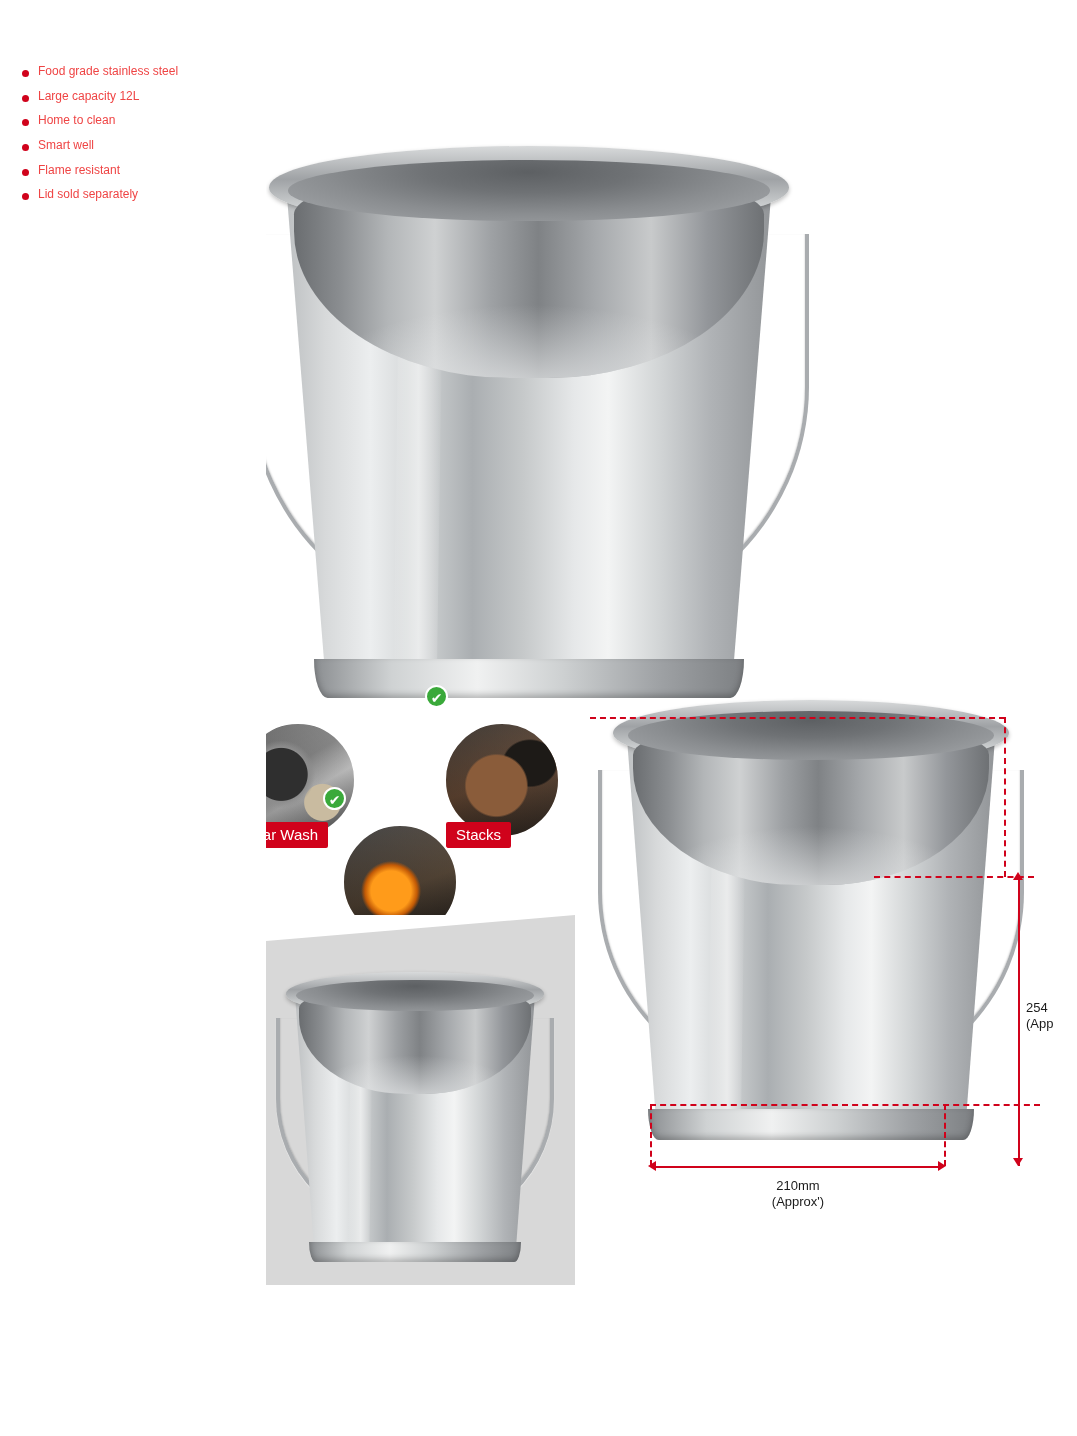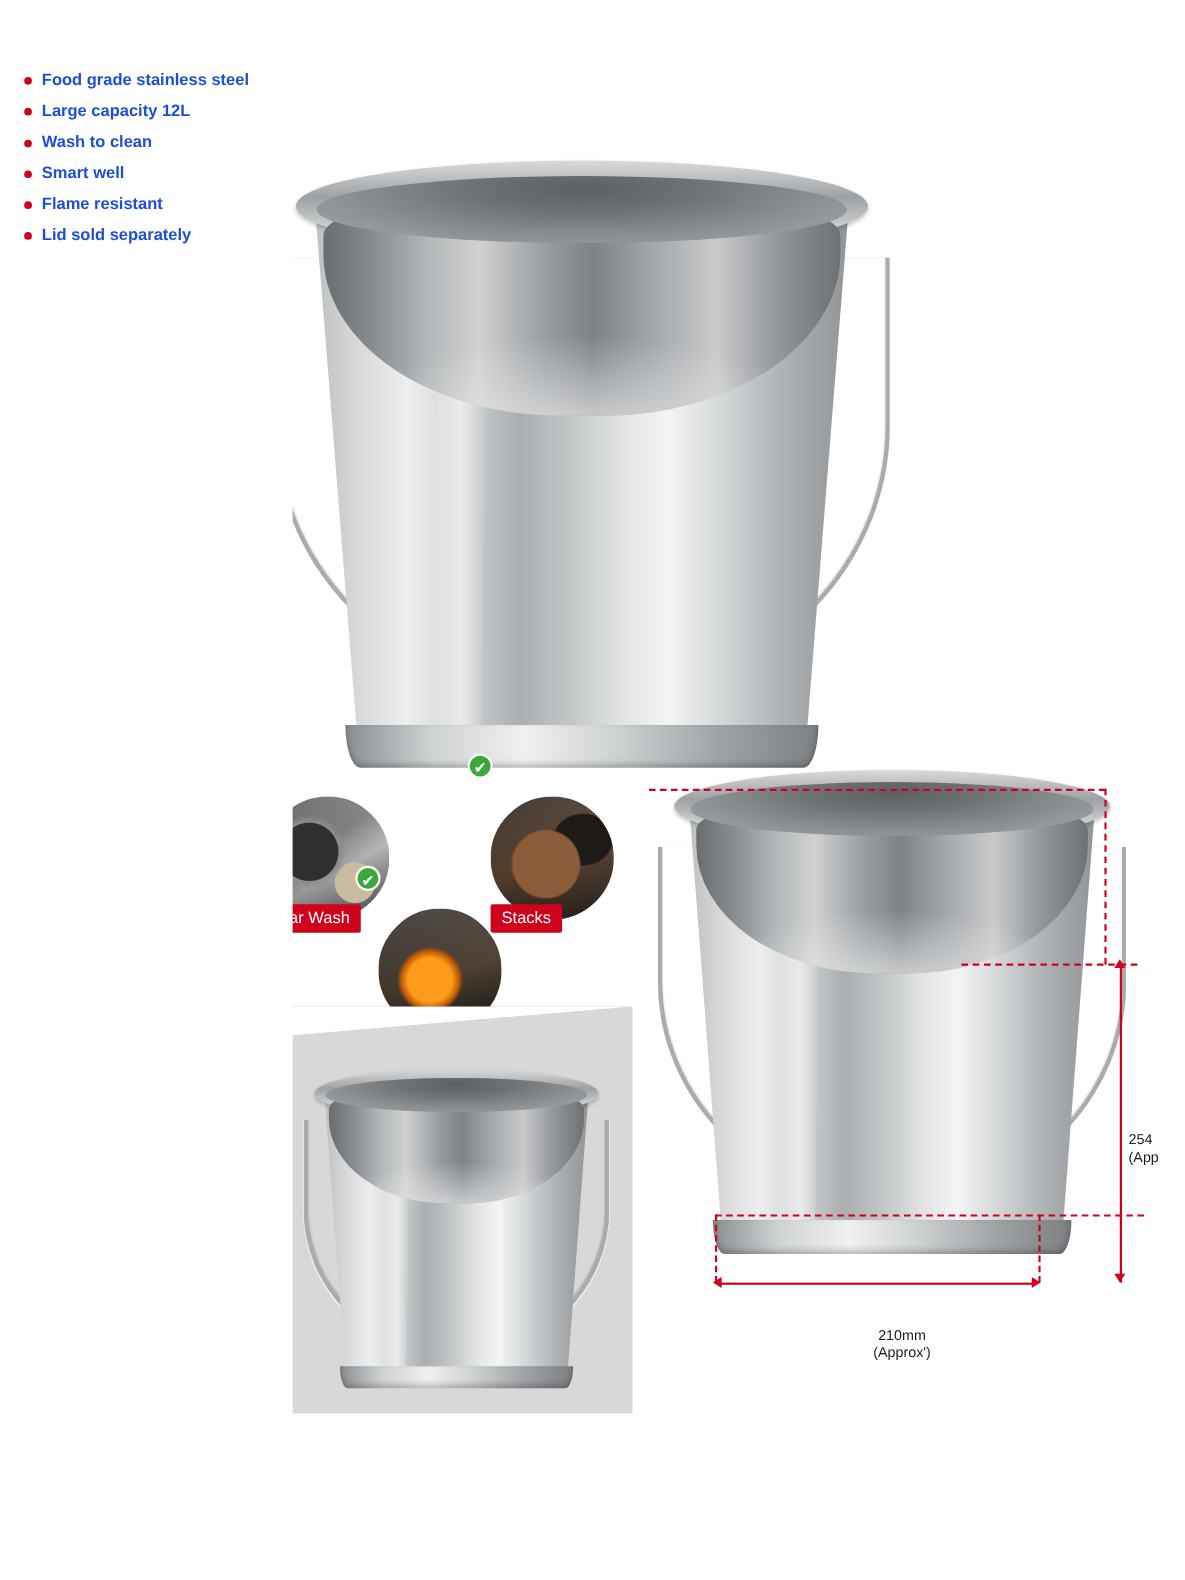"Food grade stainless steel" #feature-list li { color: #1d4ed8 -> #ef4444; font-size: 15px -> 12px; font-weight: bold -> none }
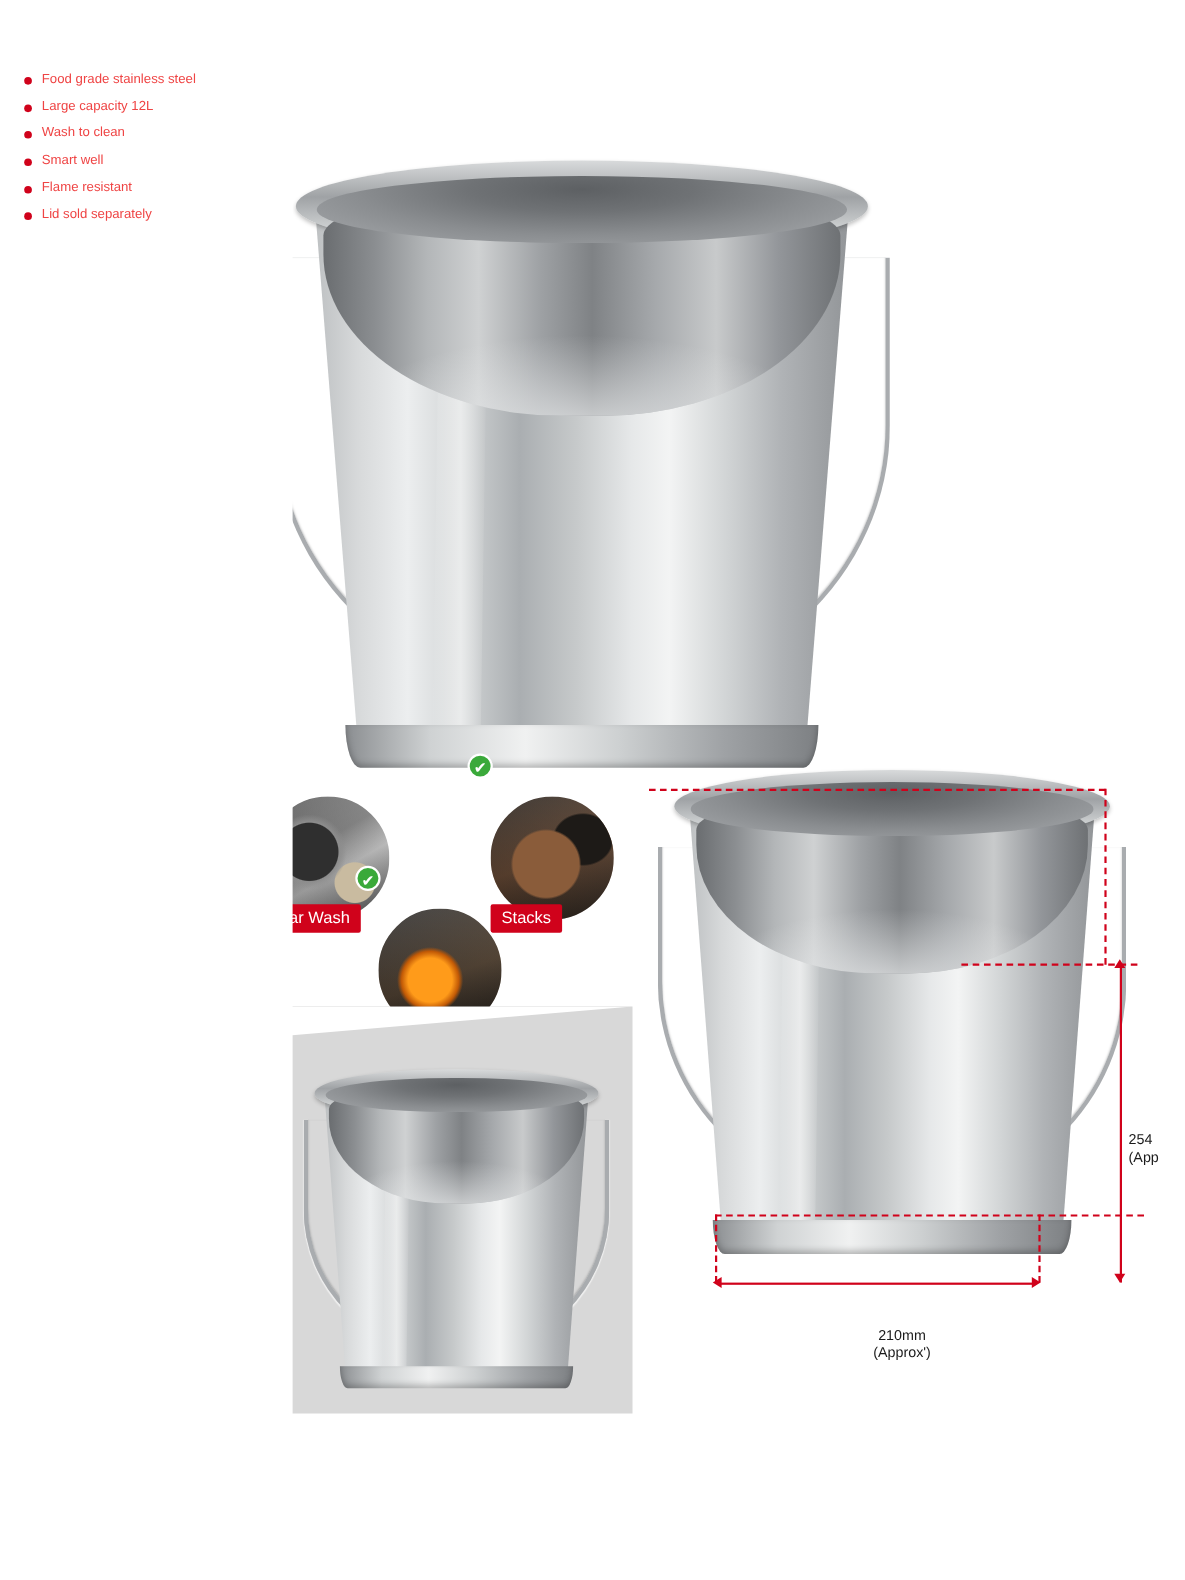"Wash to clean" li { text: Wash -> Home }
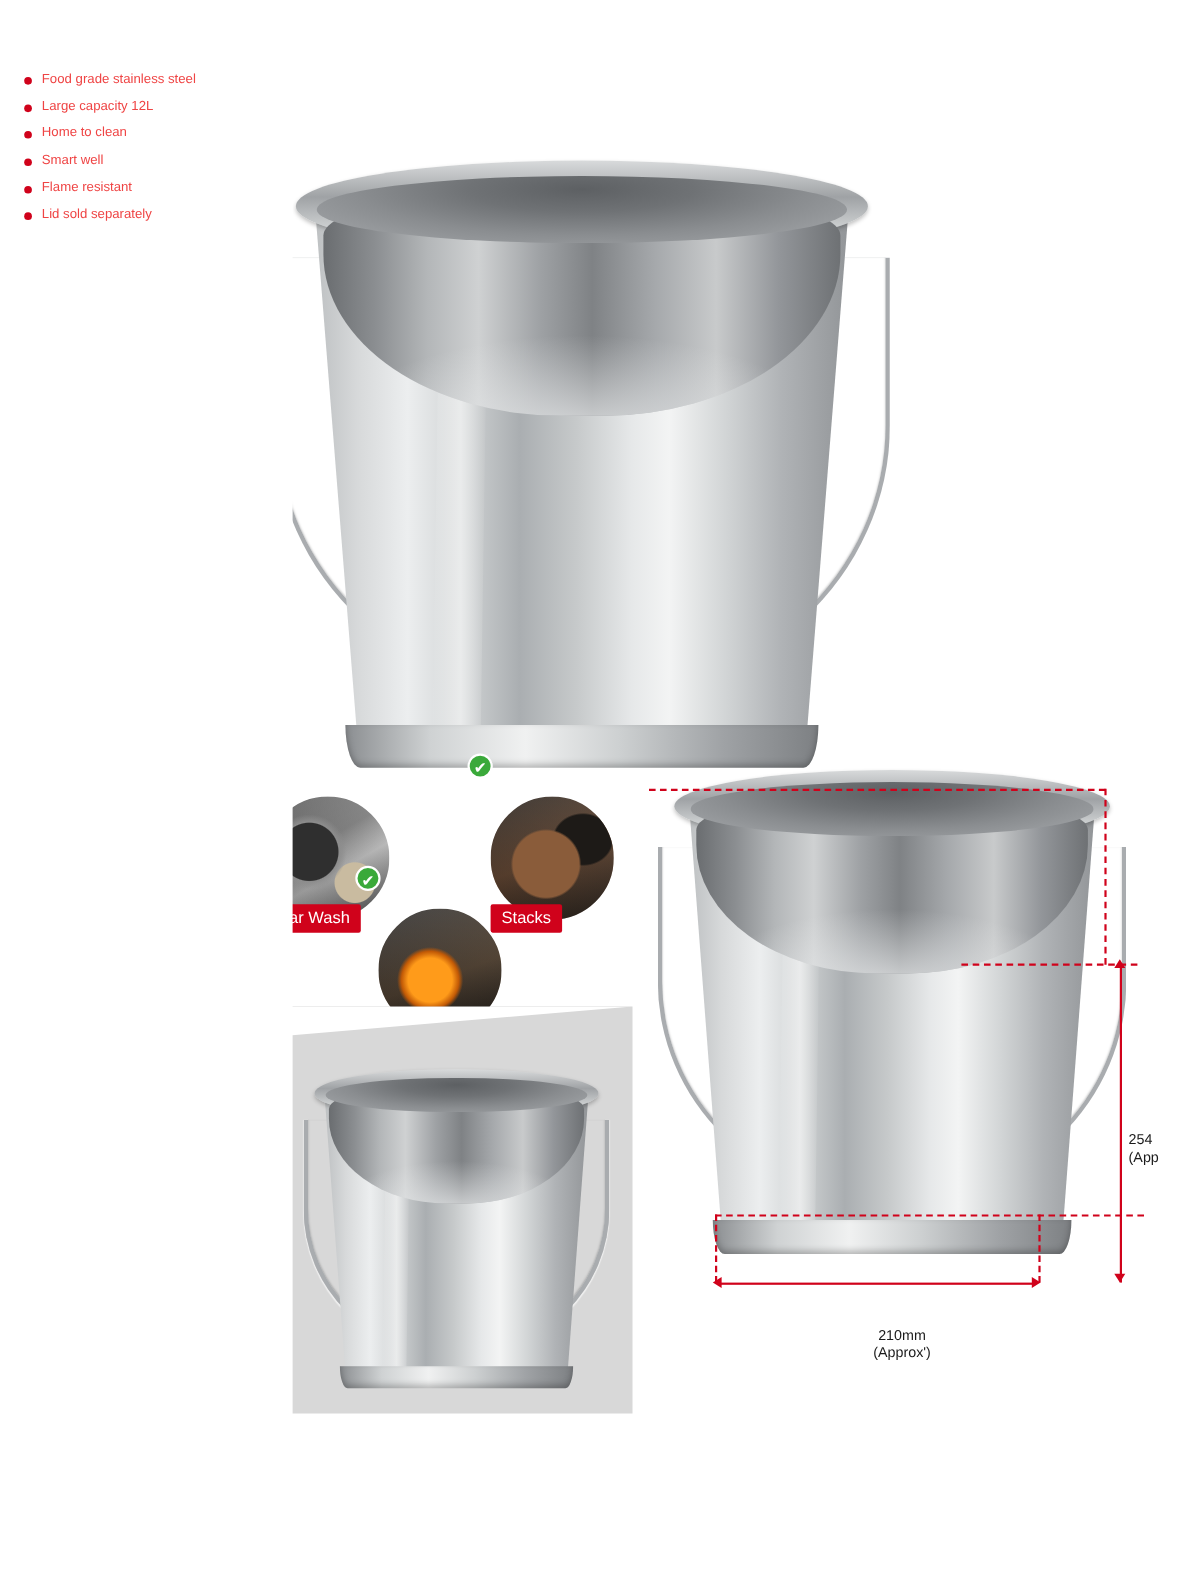"254" .dim-text { margin-top: 28px -> none }
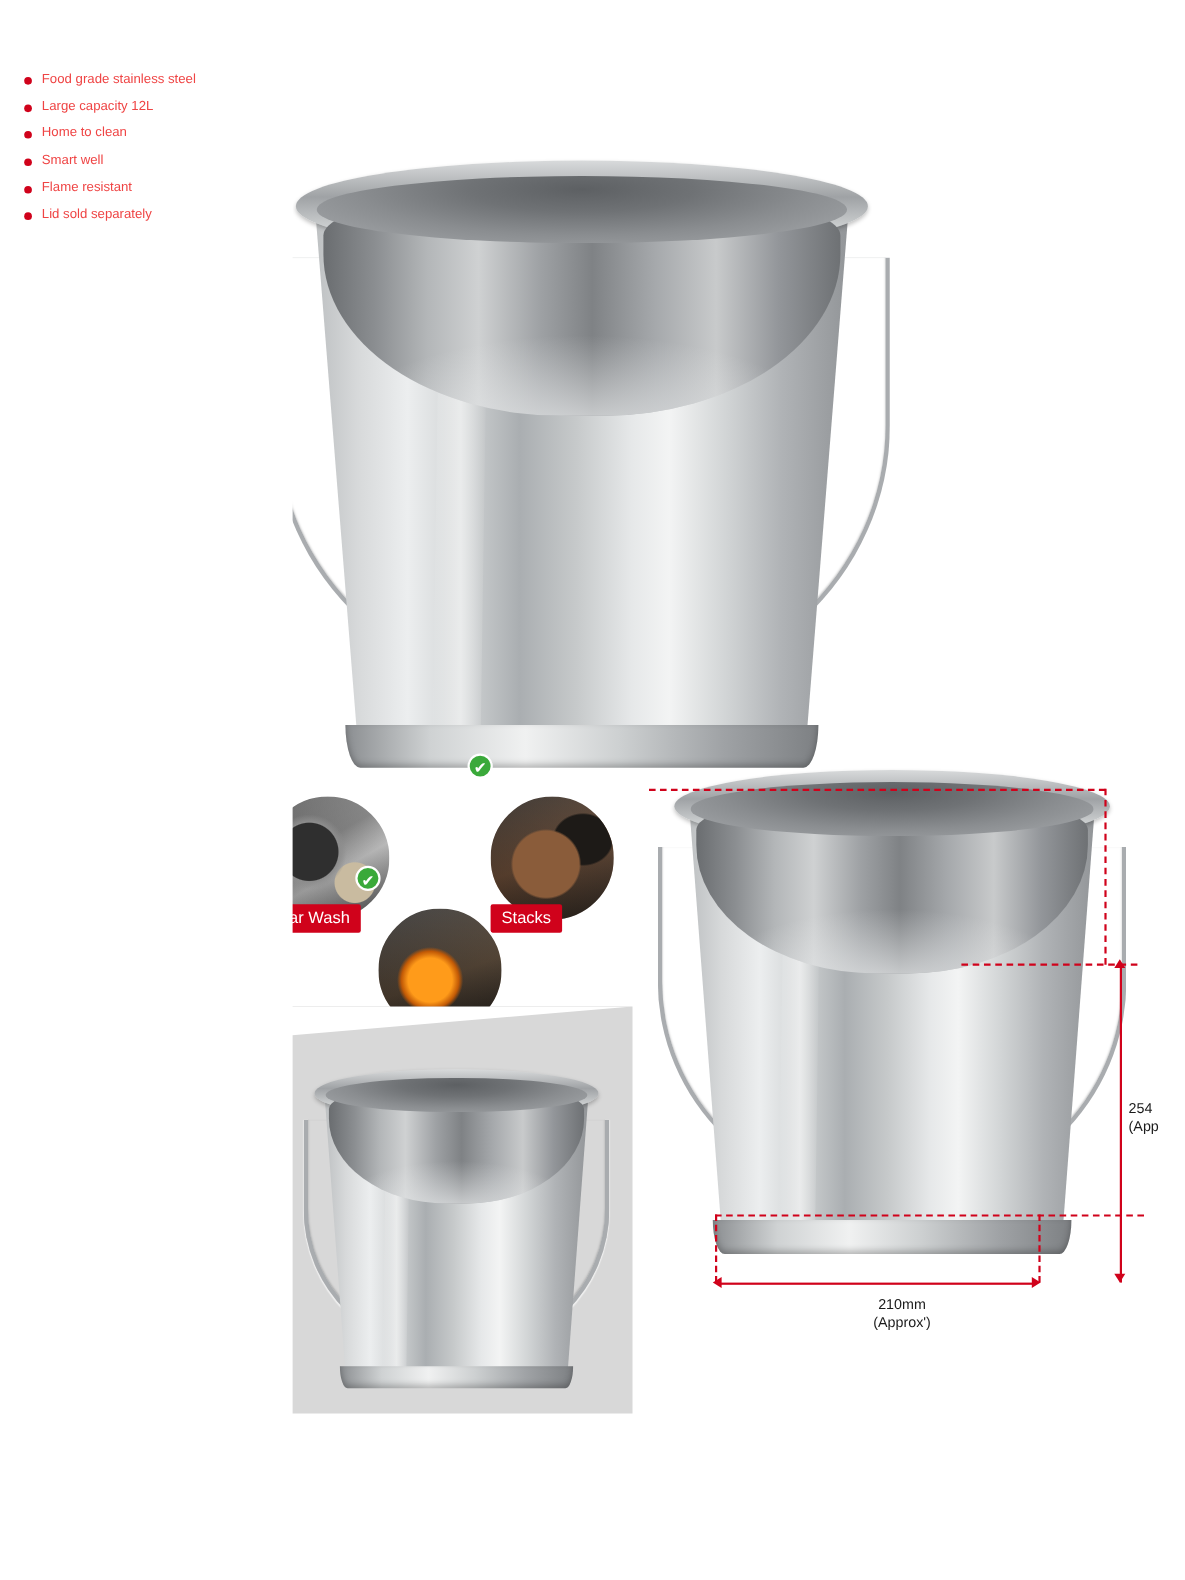"210mm" div.dim-text { left: 748px -> 726px }
